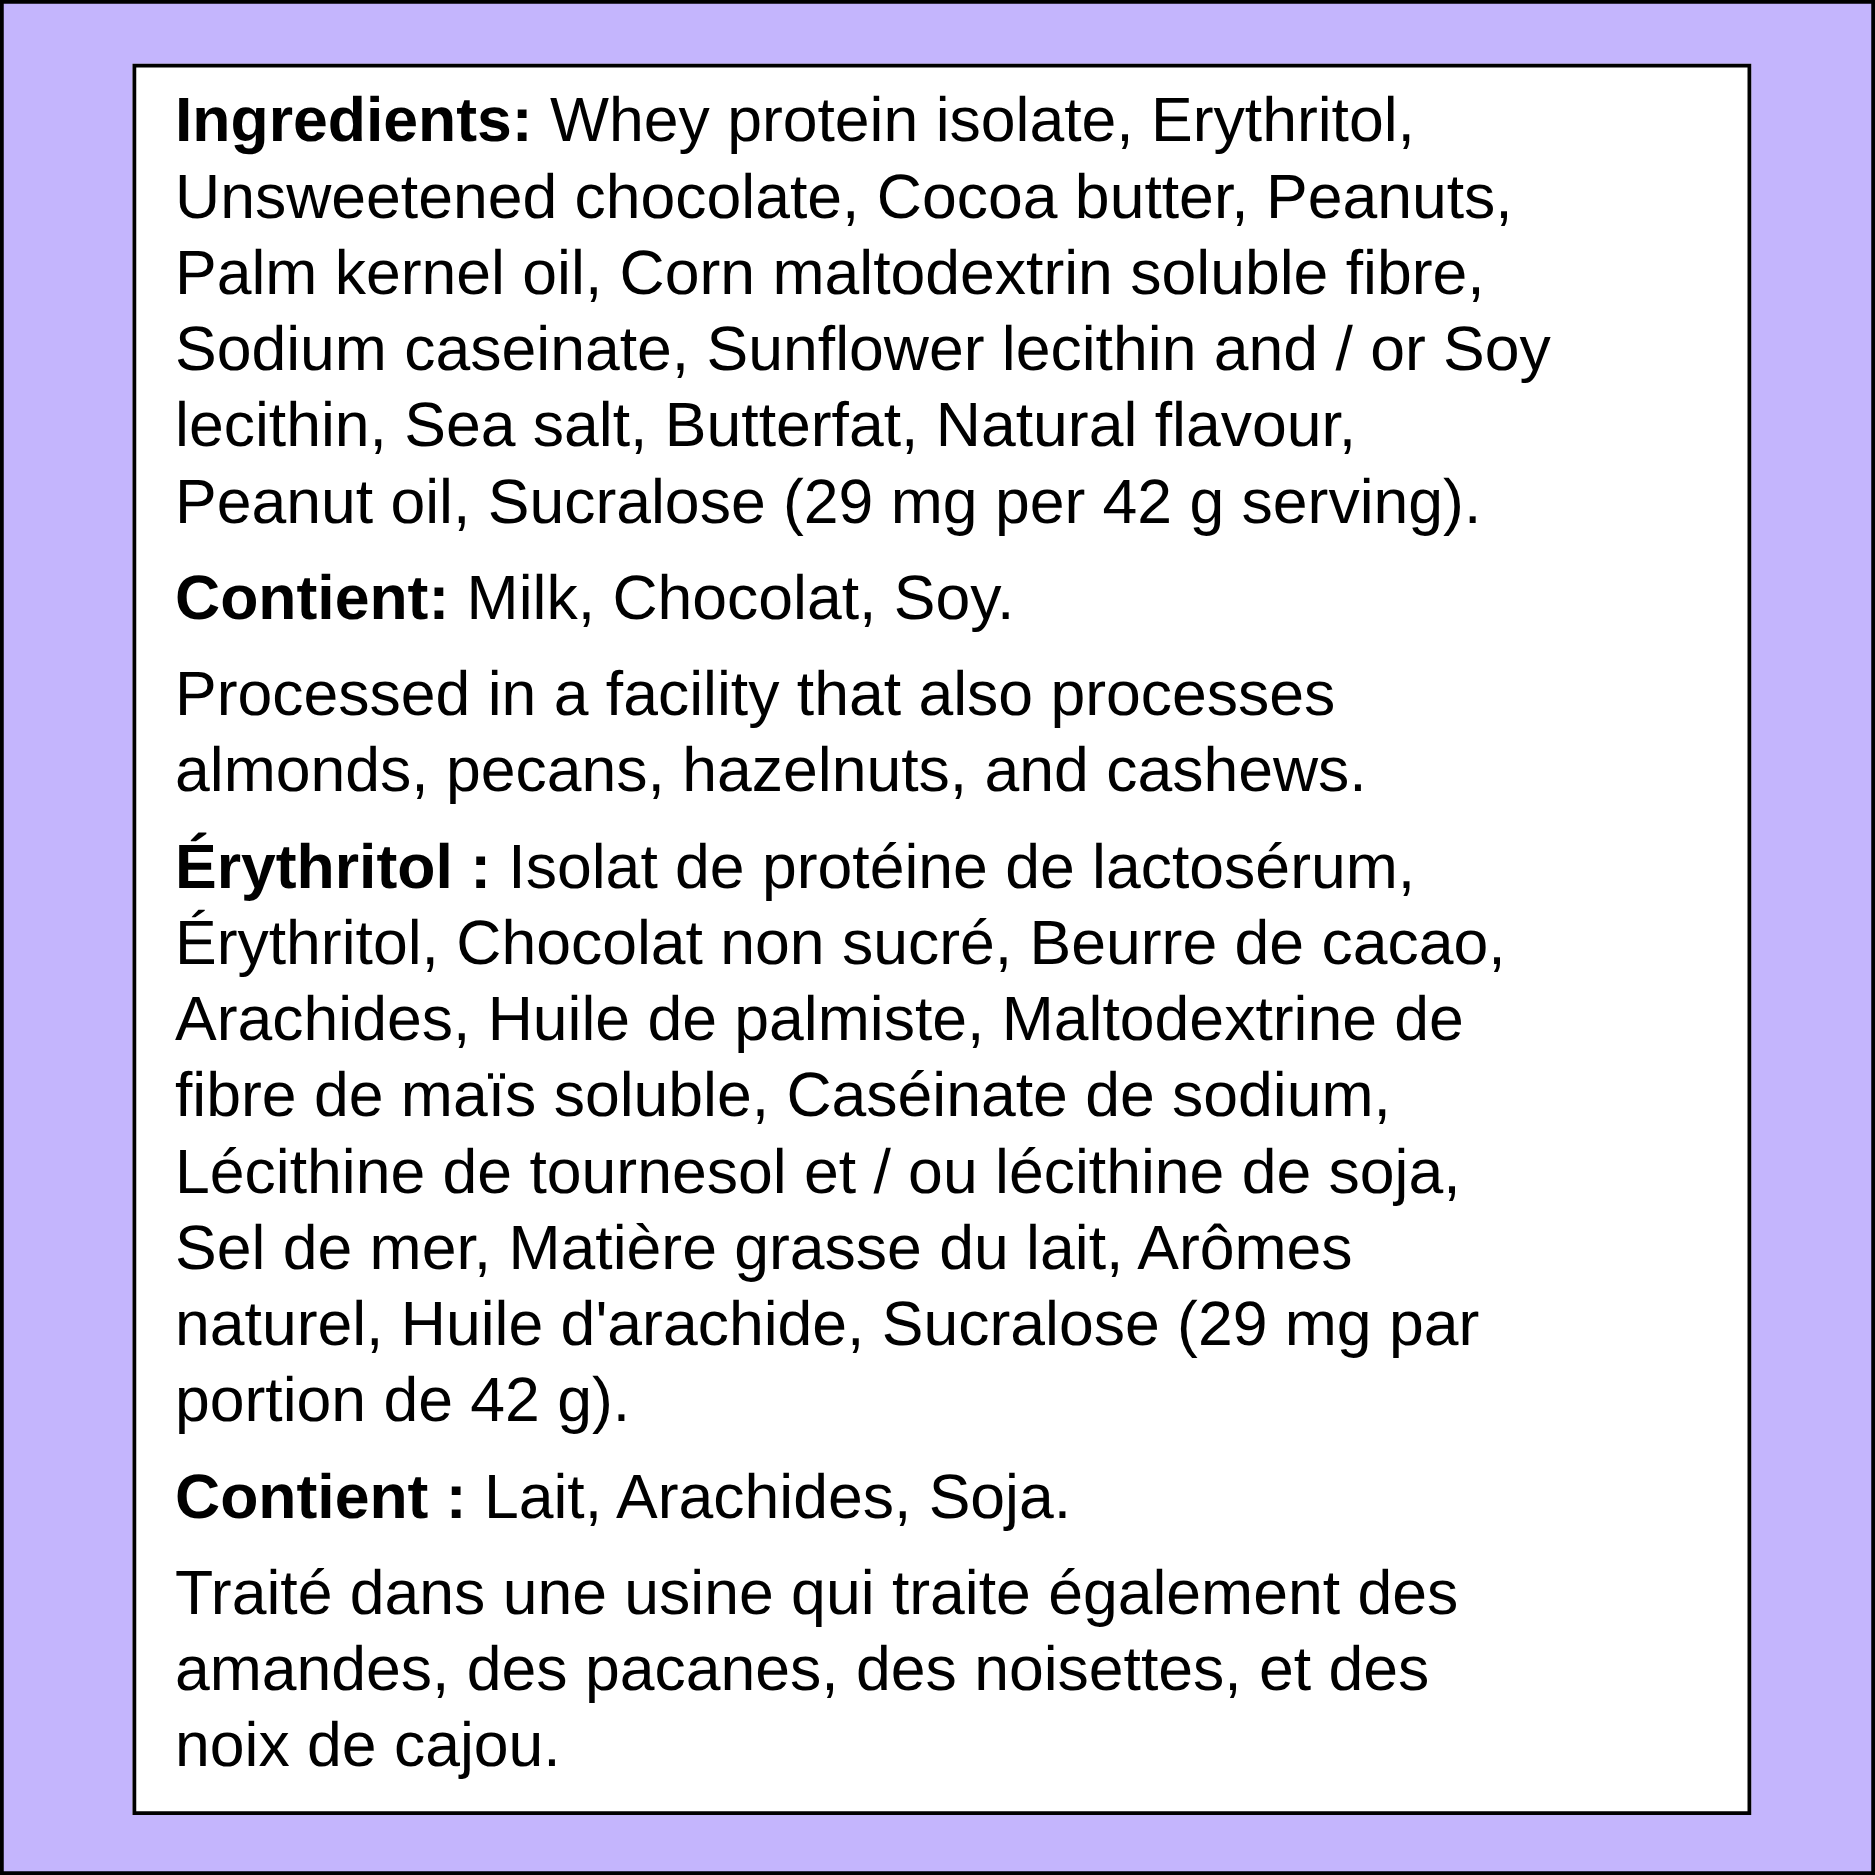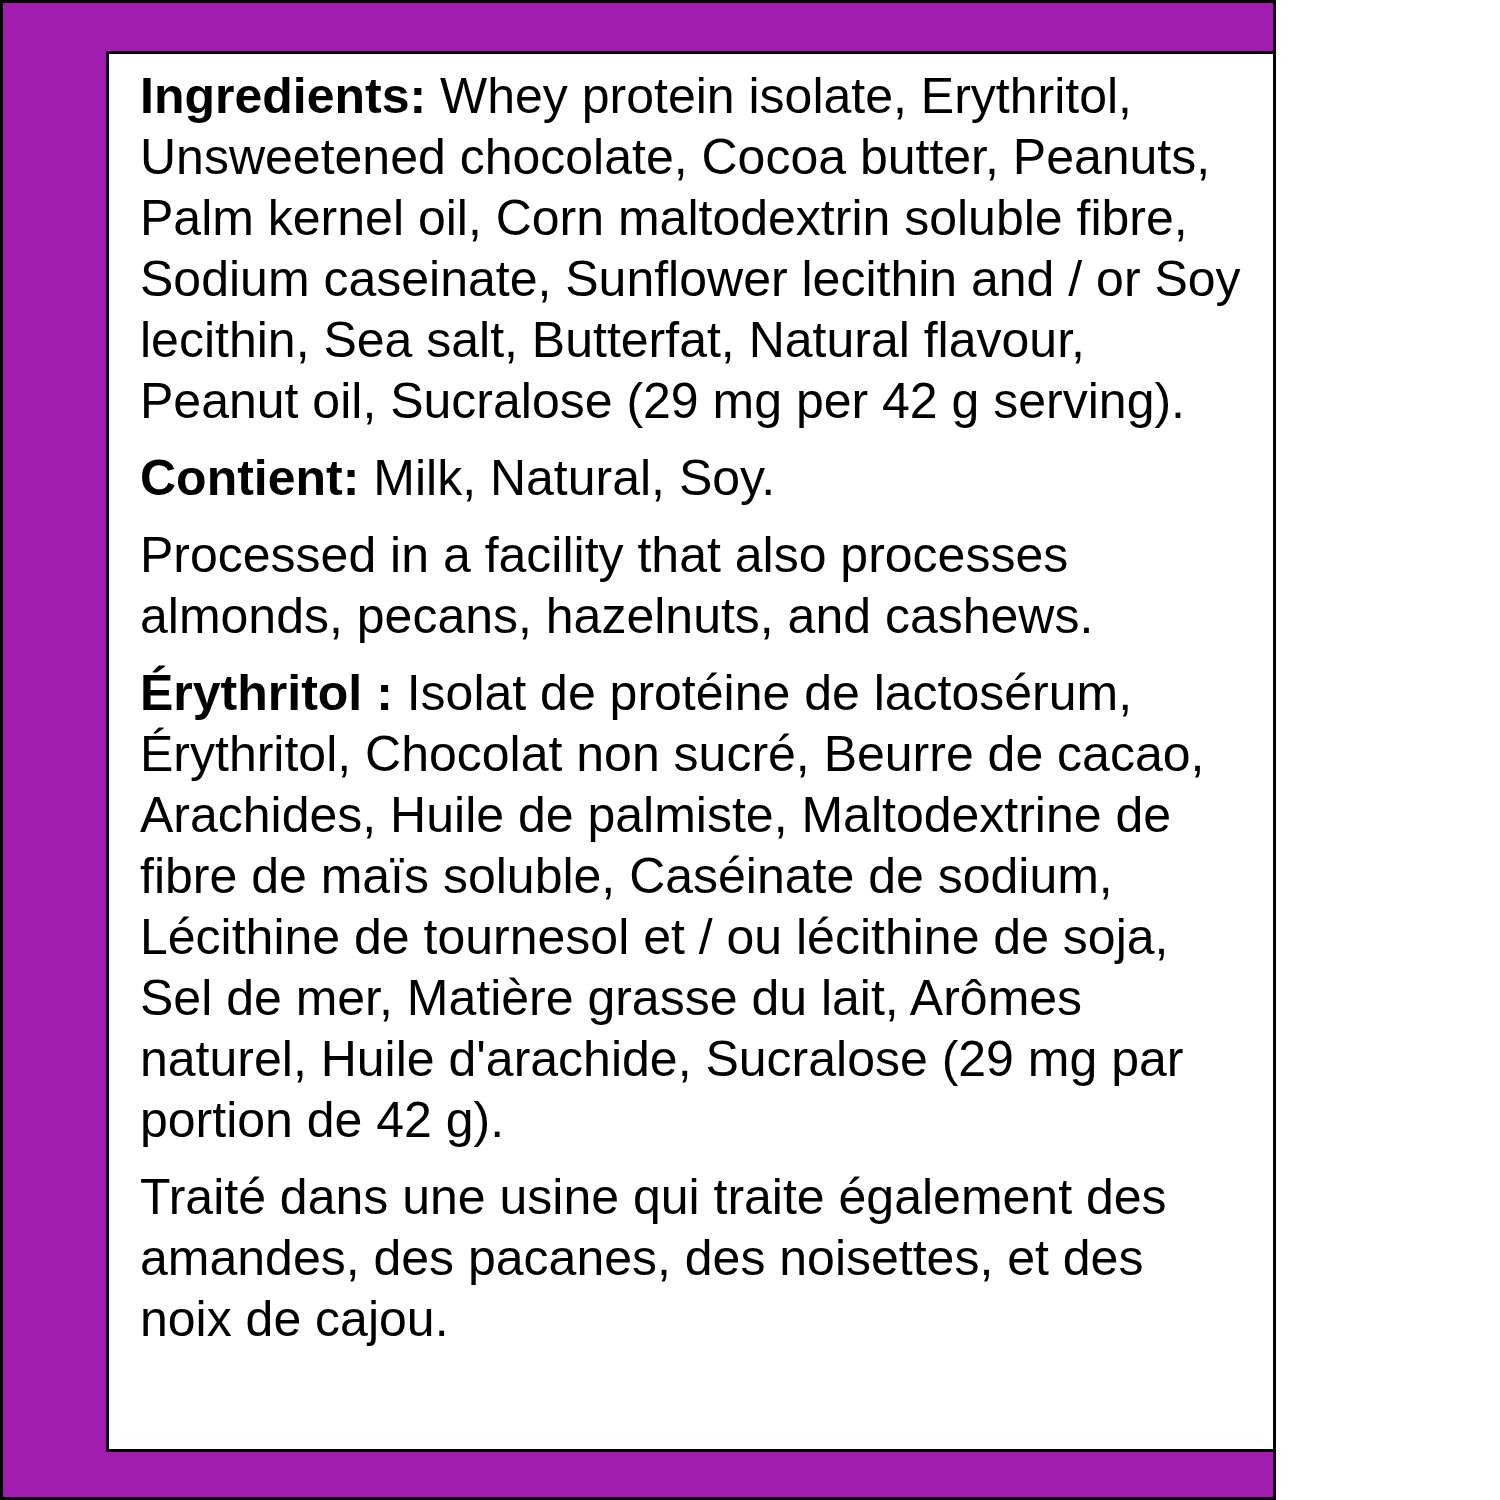"Ingredients: Whey protein isolate," .page { background: #a21caf -> #c4b5fd; width: 1276px -> 1500px }
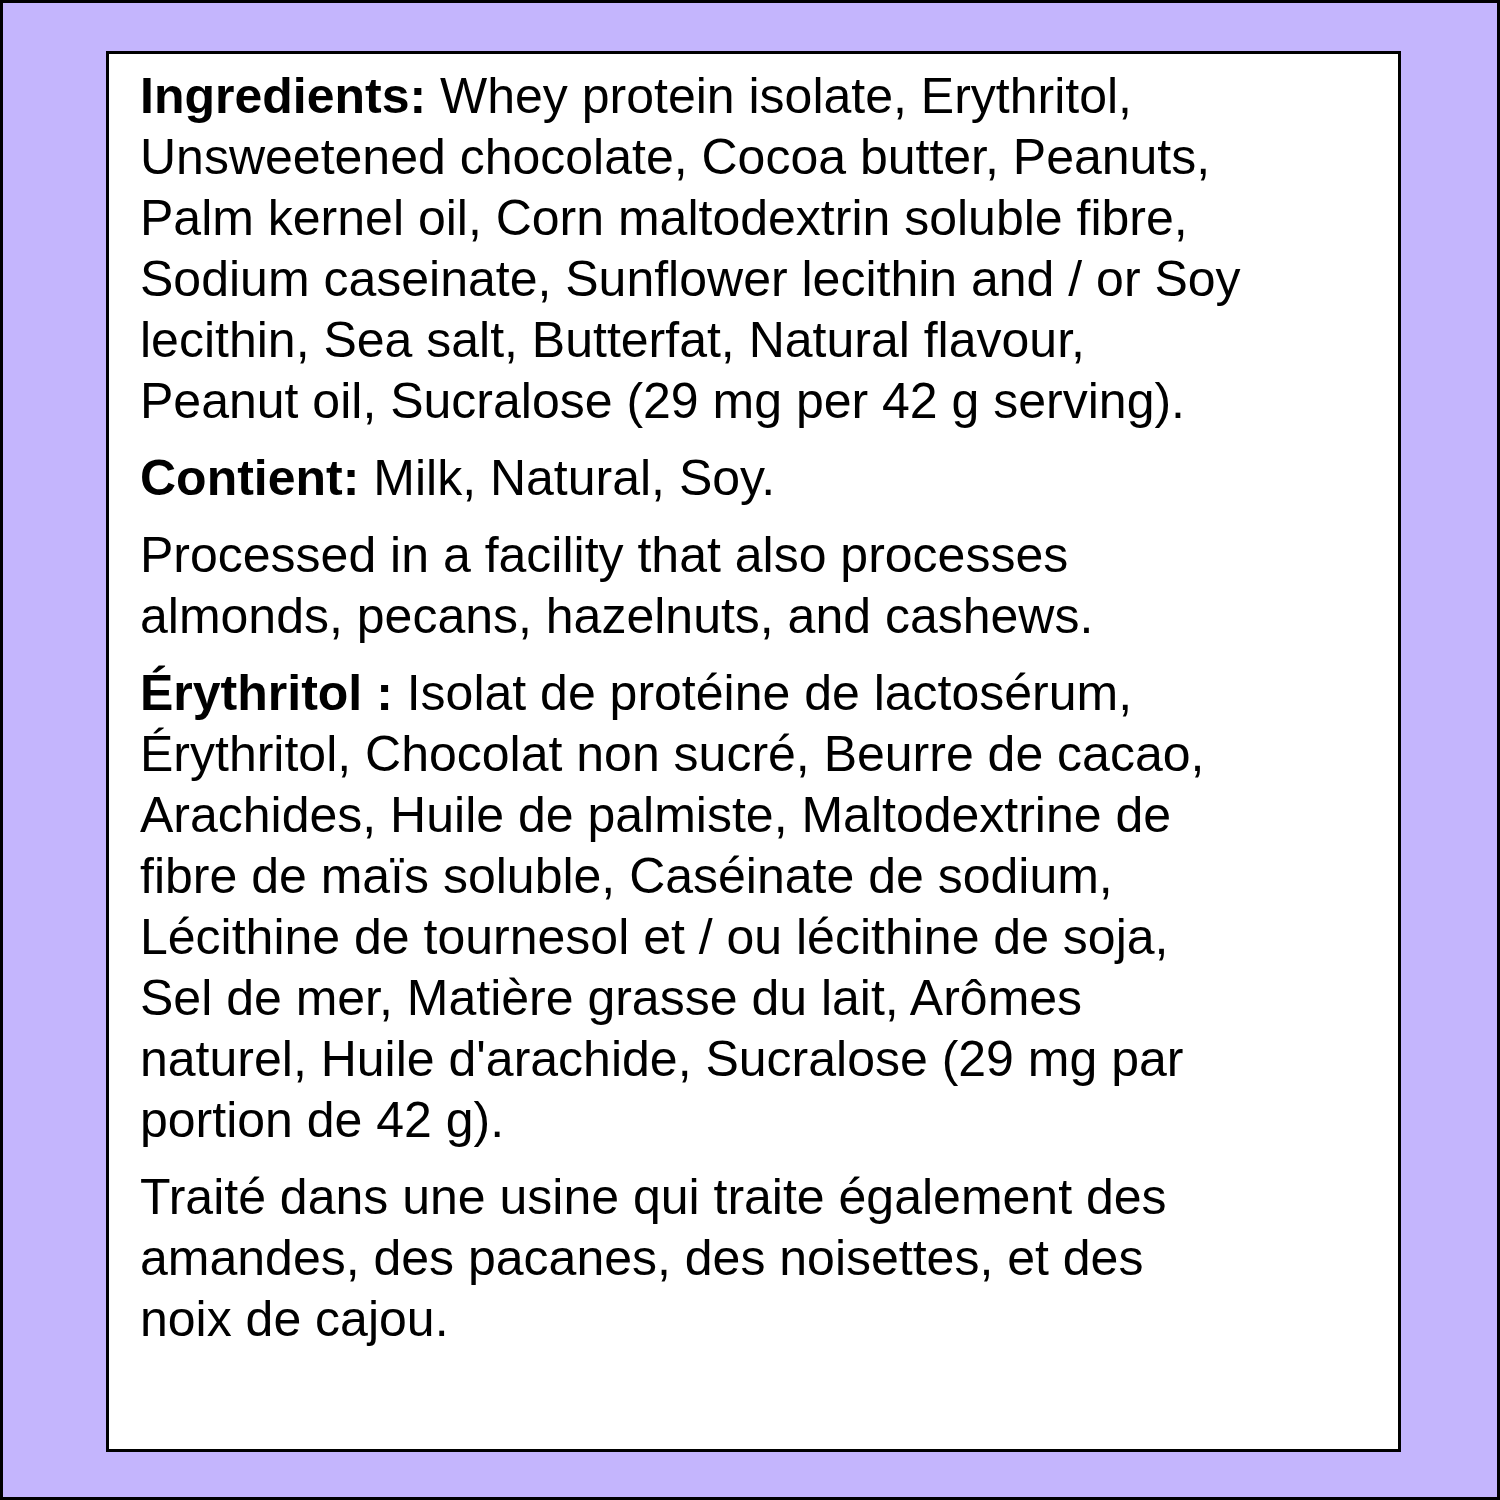"Milk, Natural, Soy." span { text: Natural -> Chocolat }
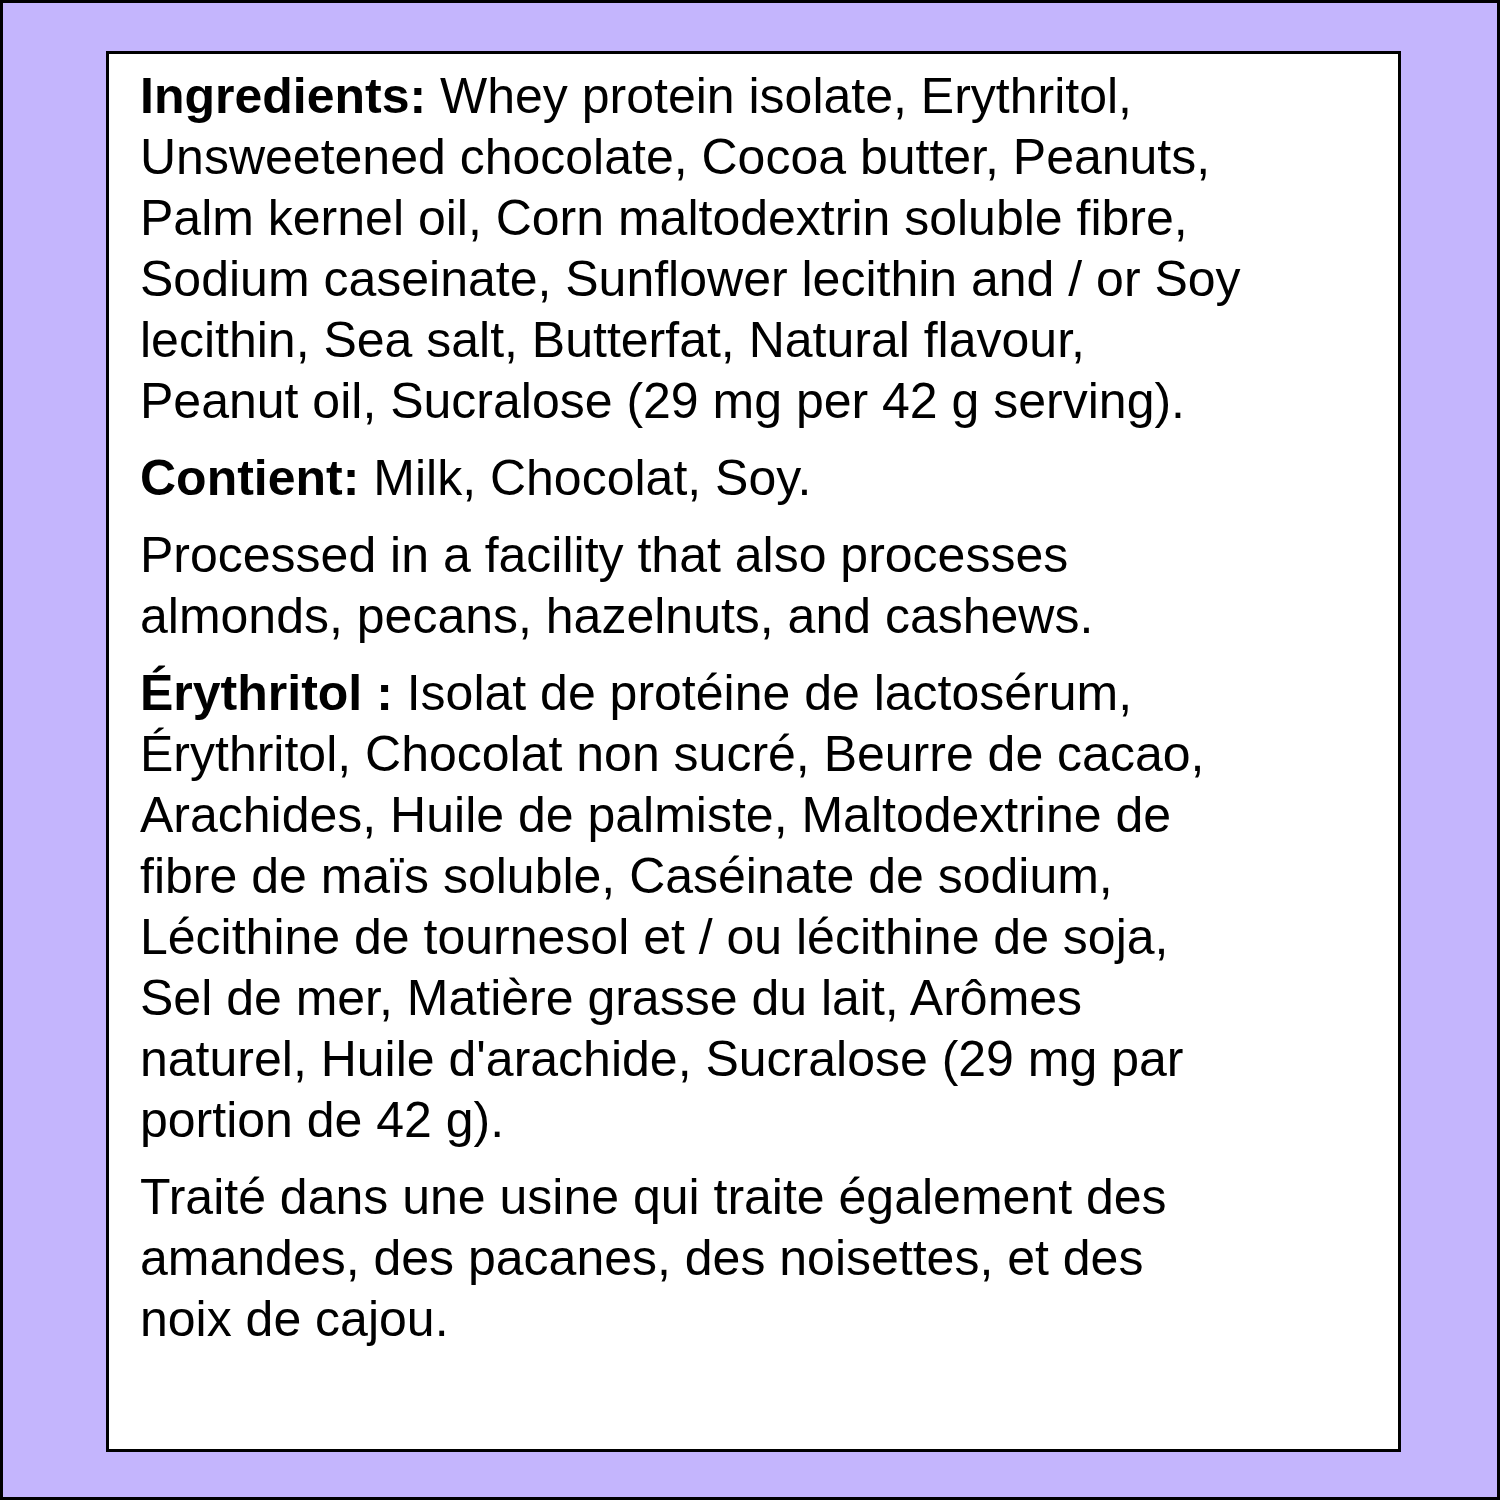"Contient : Lait, Arachides, Soja." p.para { html: none -> <p><b>Contient :</b><span> Lait, Arachides, Soja.</span></p> }
